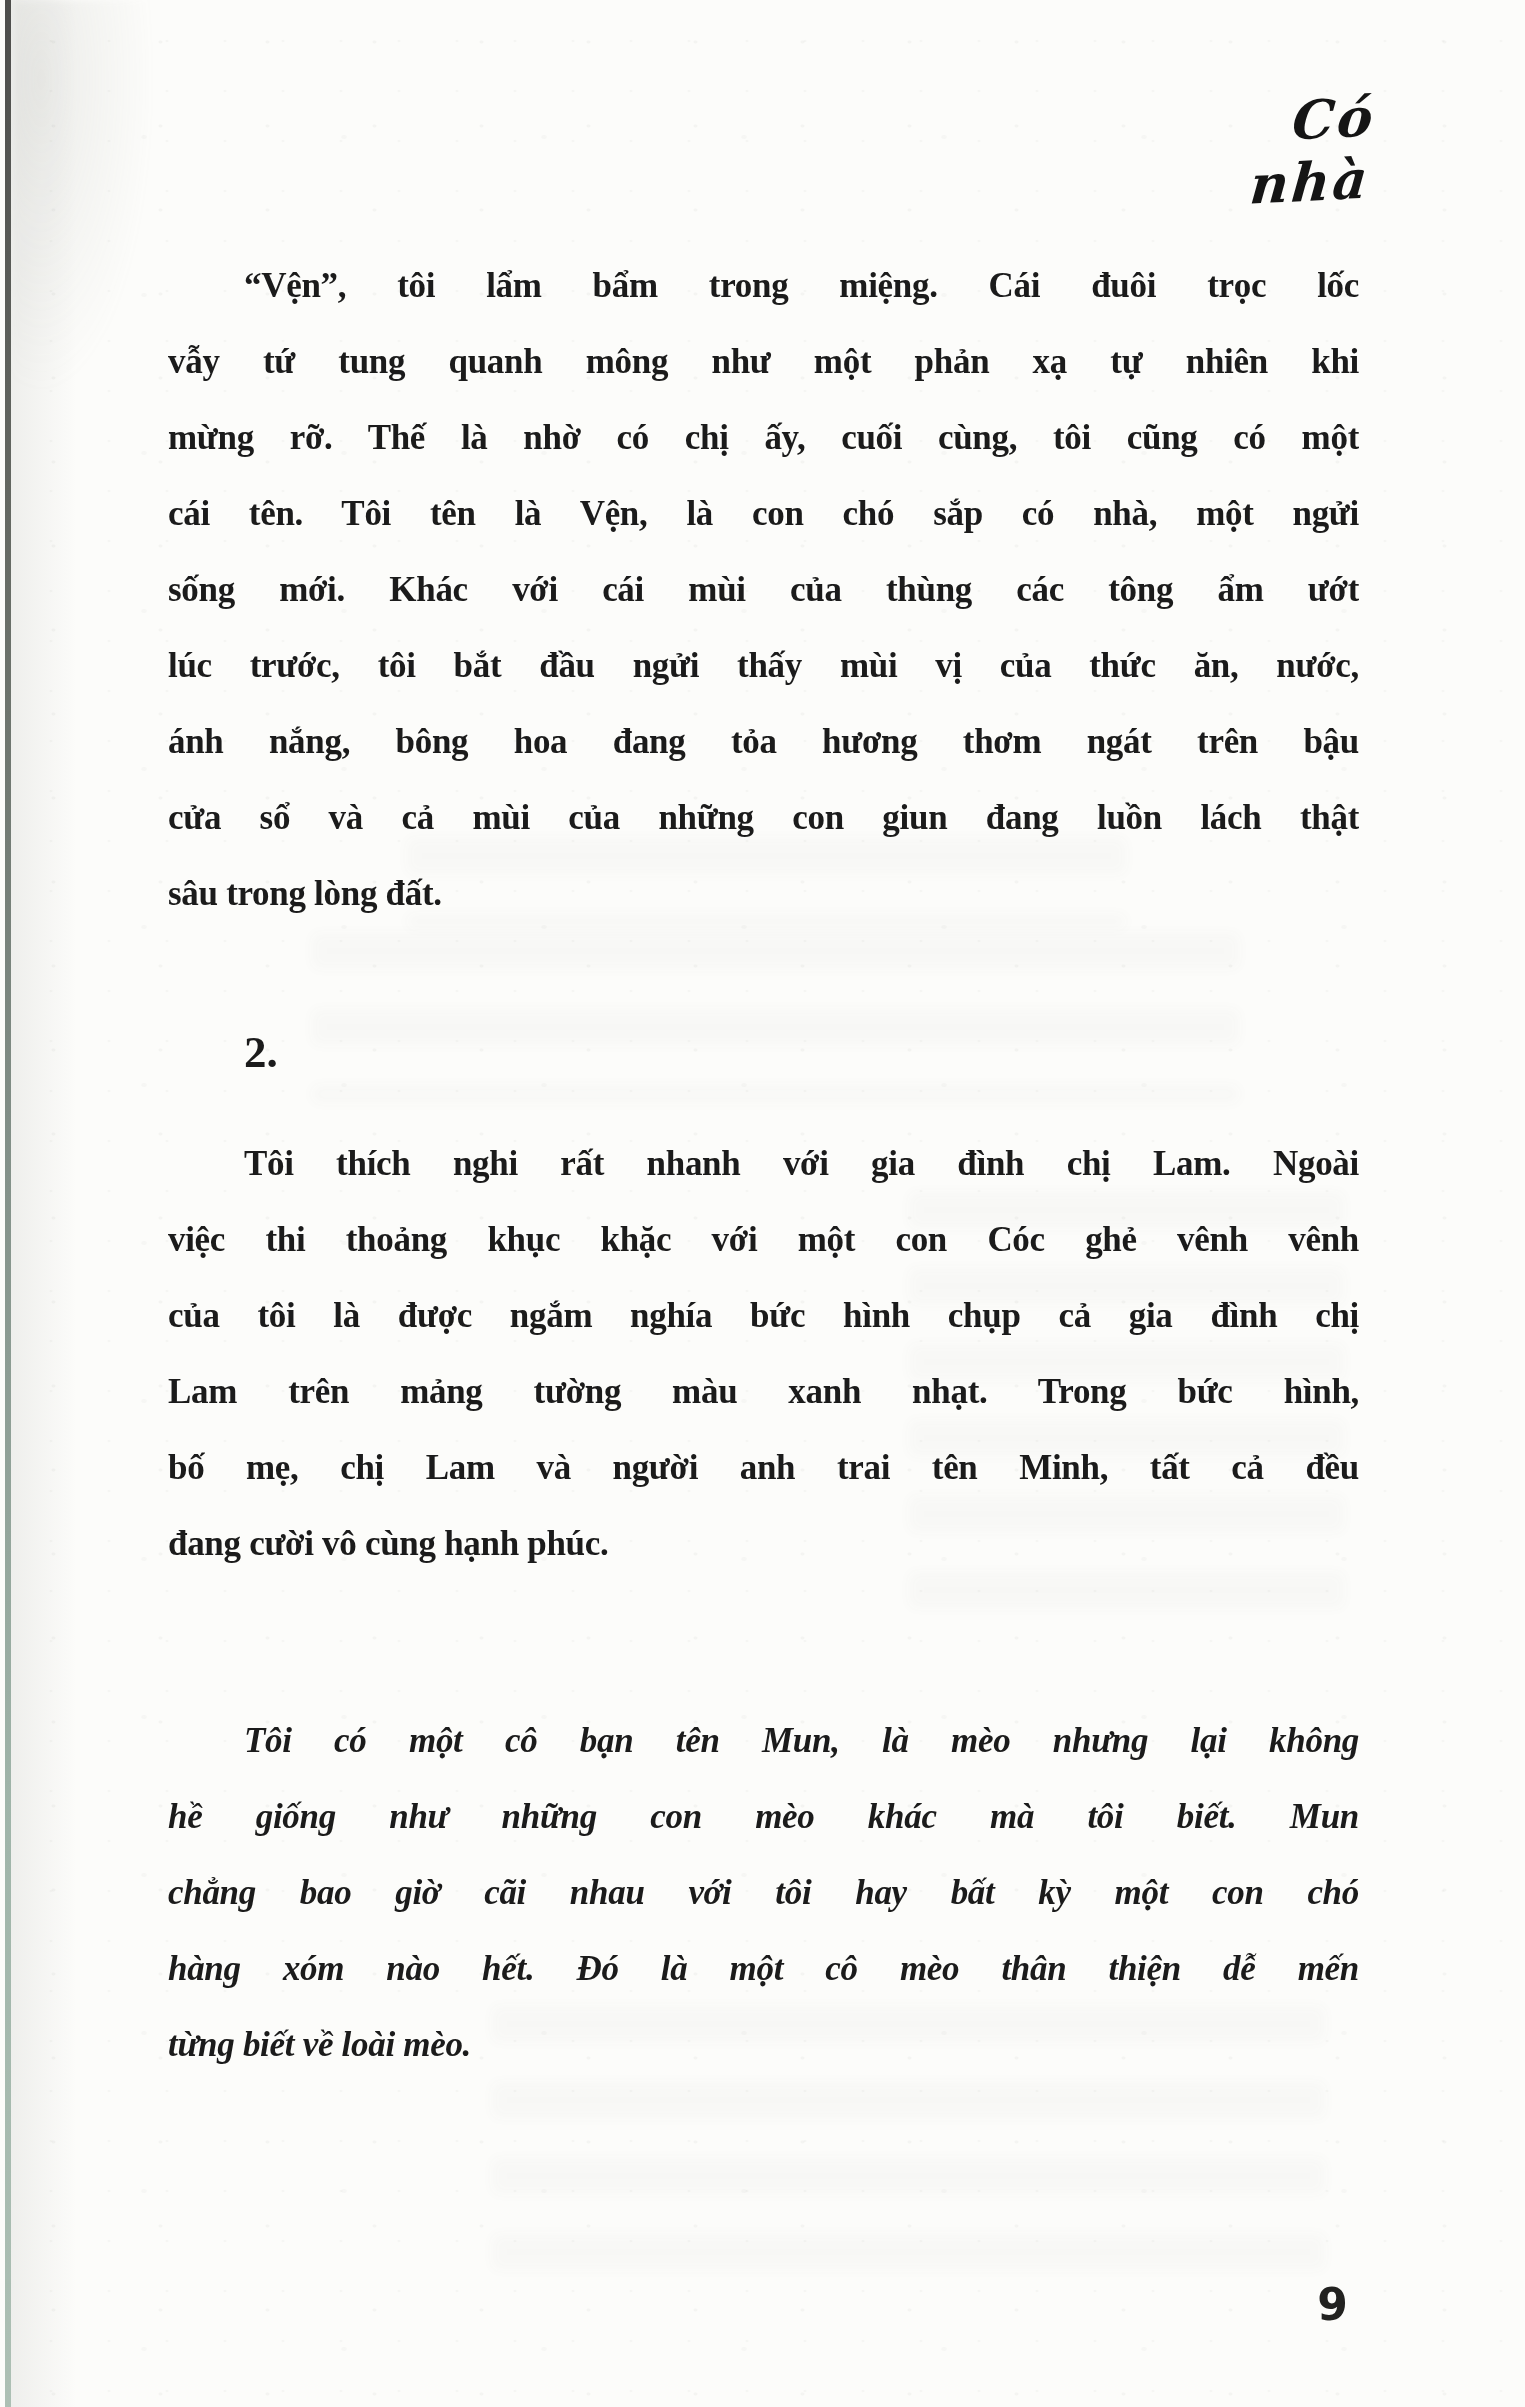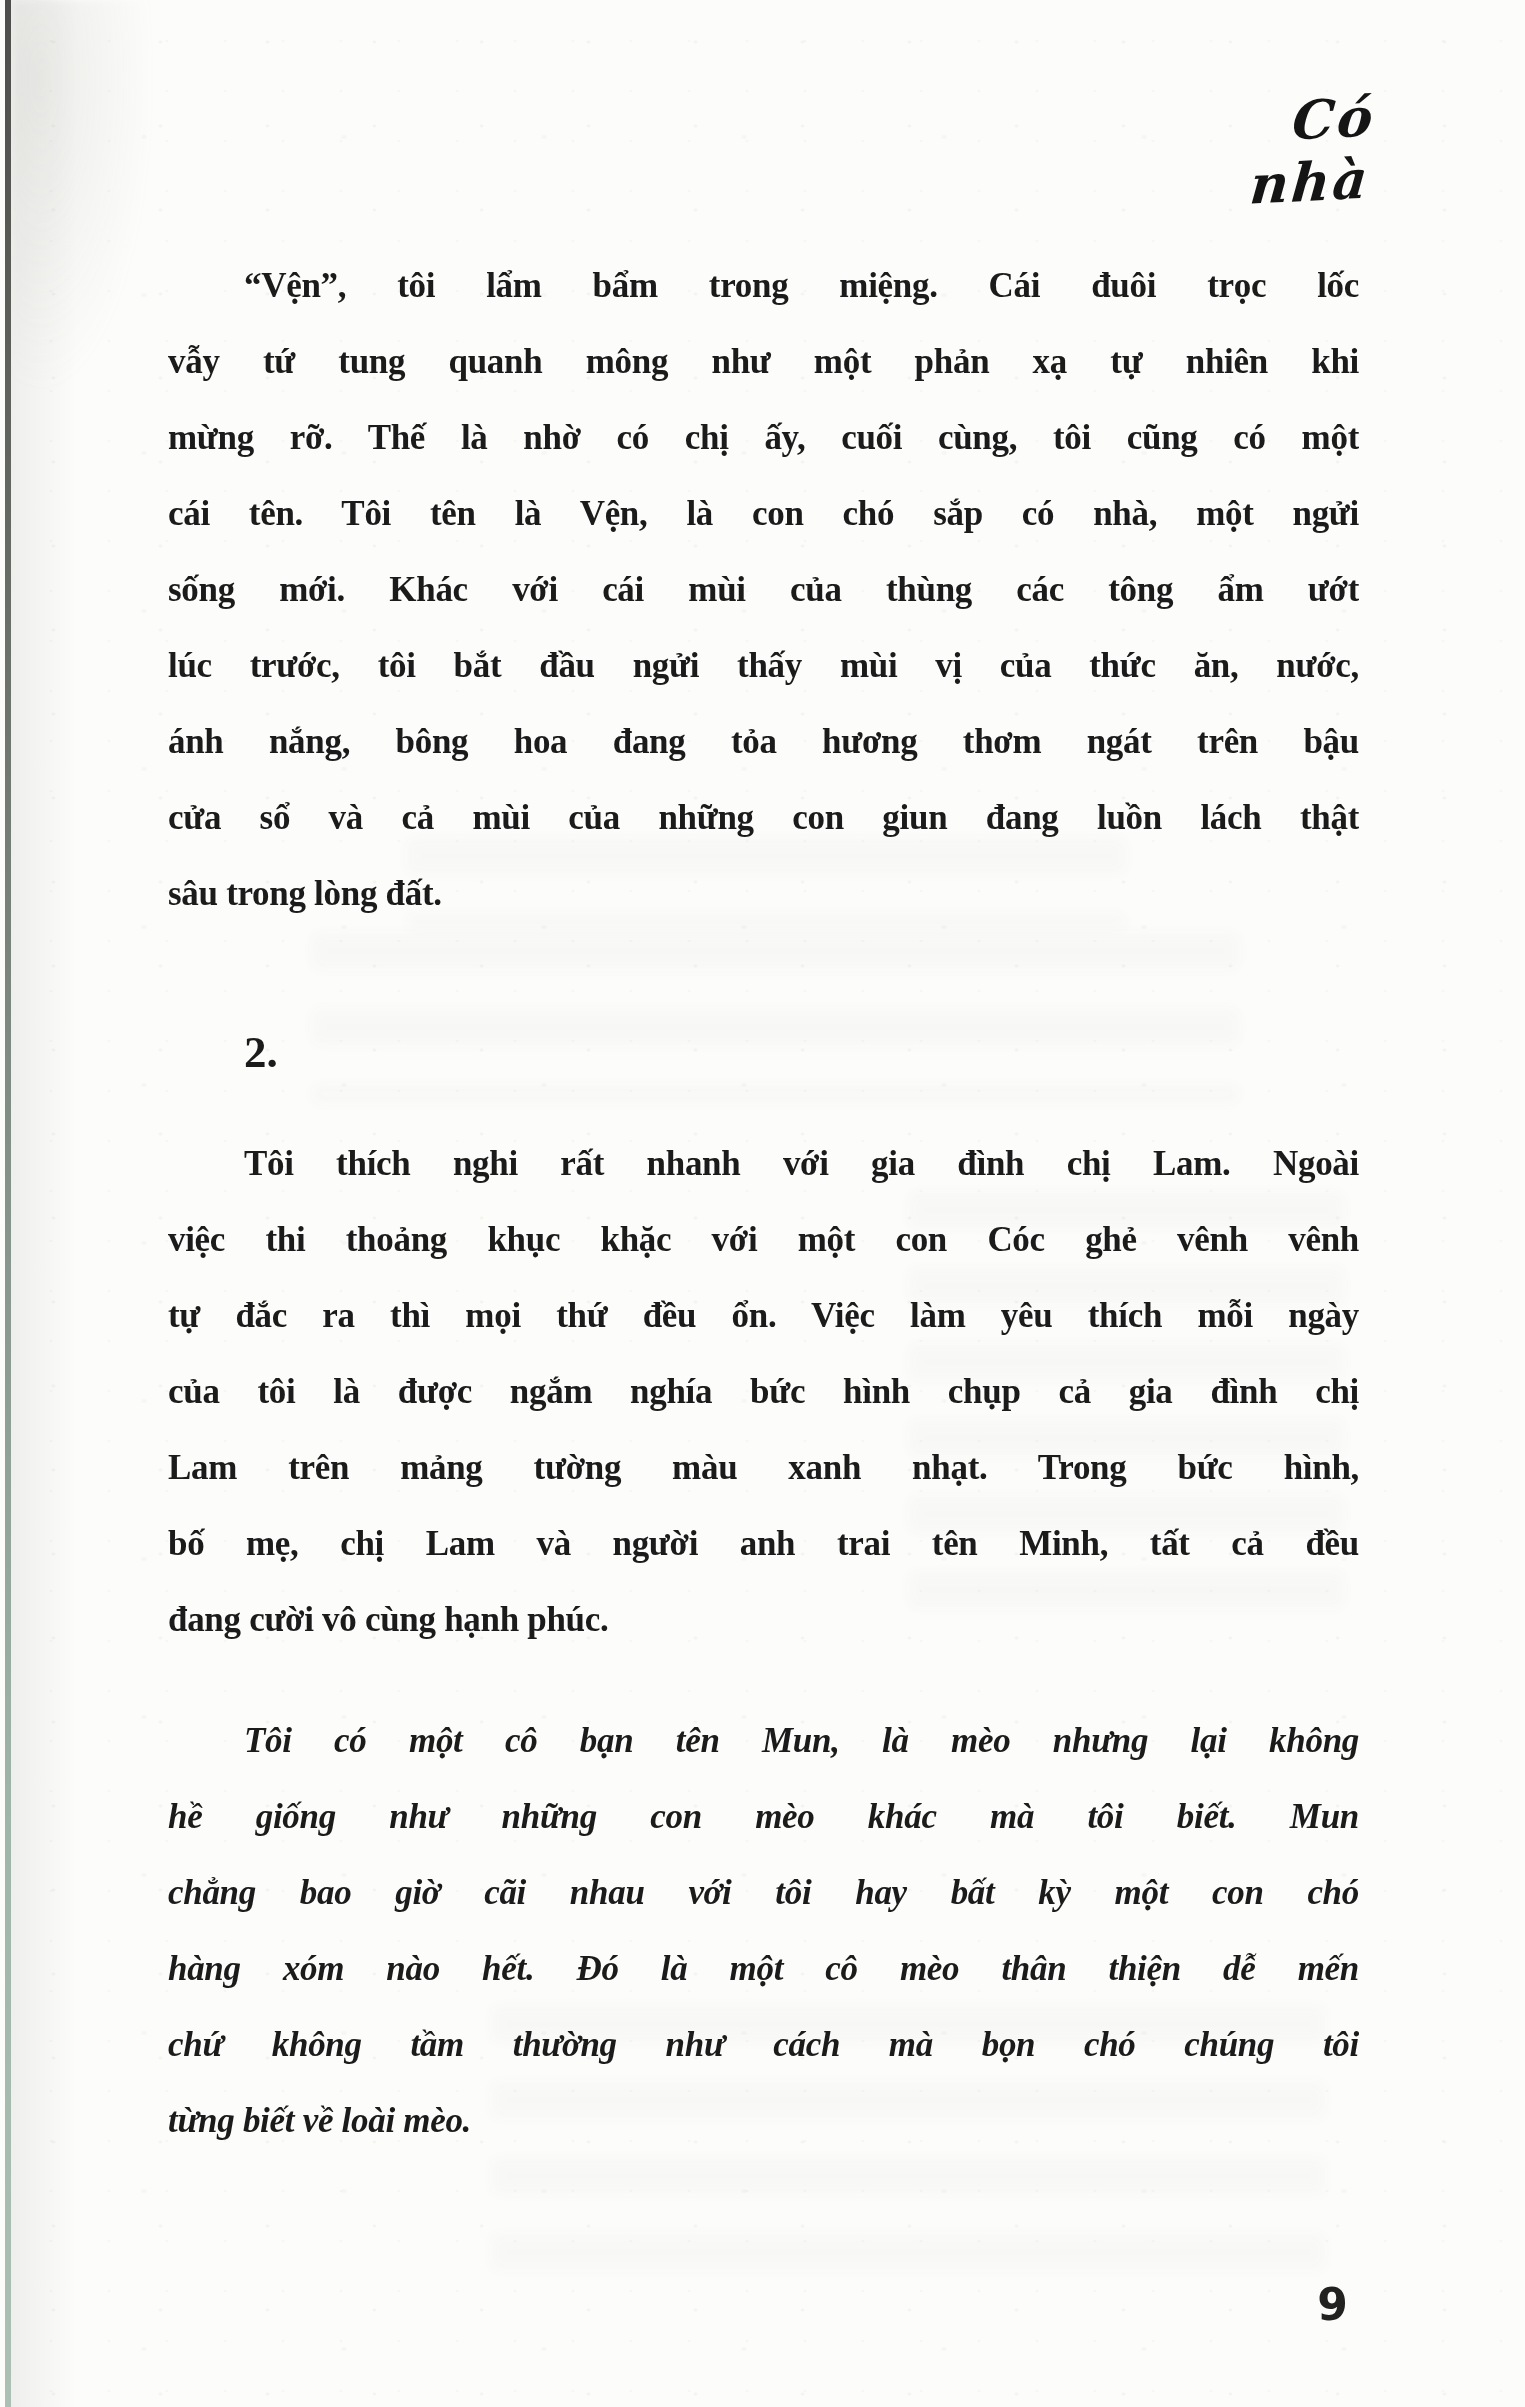"tự đắc ra thì mọi" div.line { html: <div>tự đắc ra thì mọi thứ đều ổn. Việc làm yêu thích mỗi ngày</div> -> none }
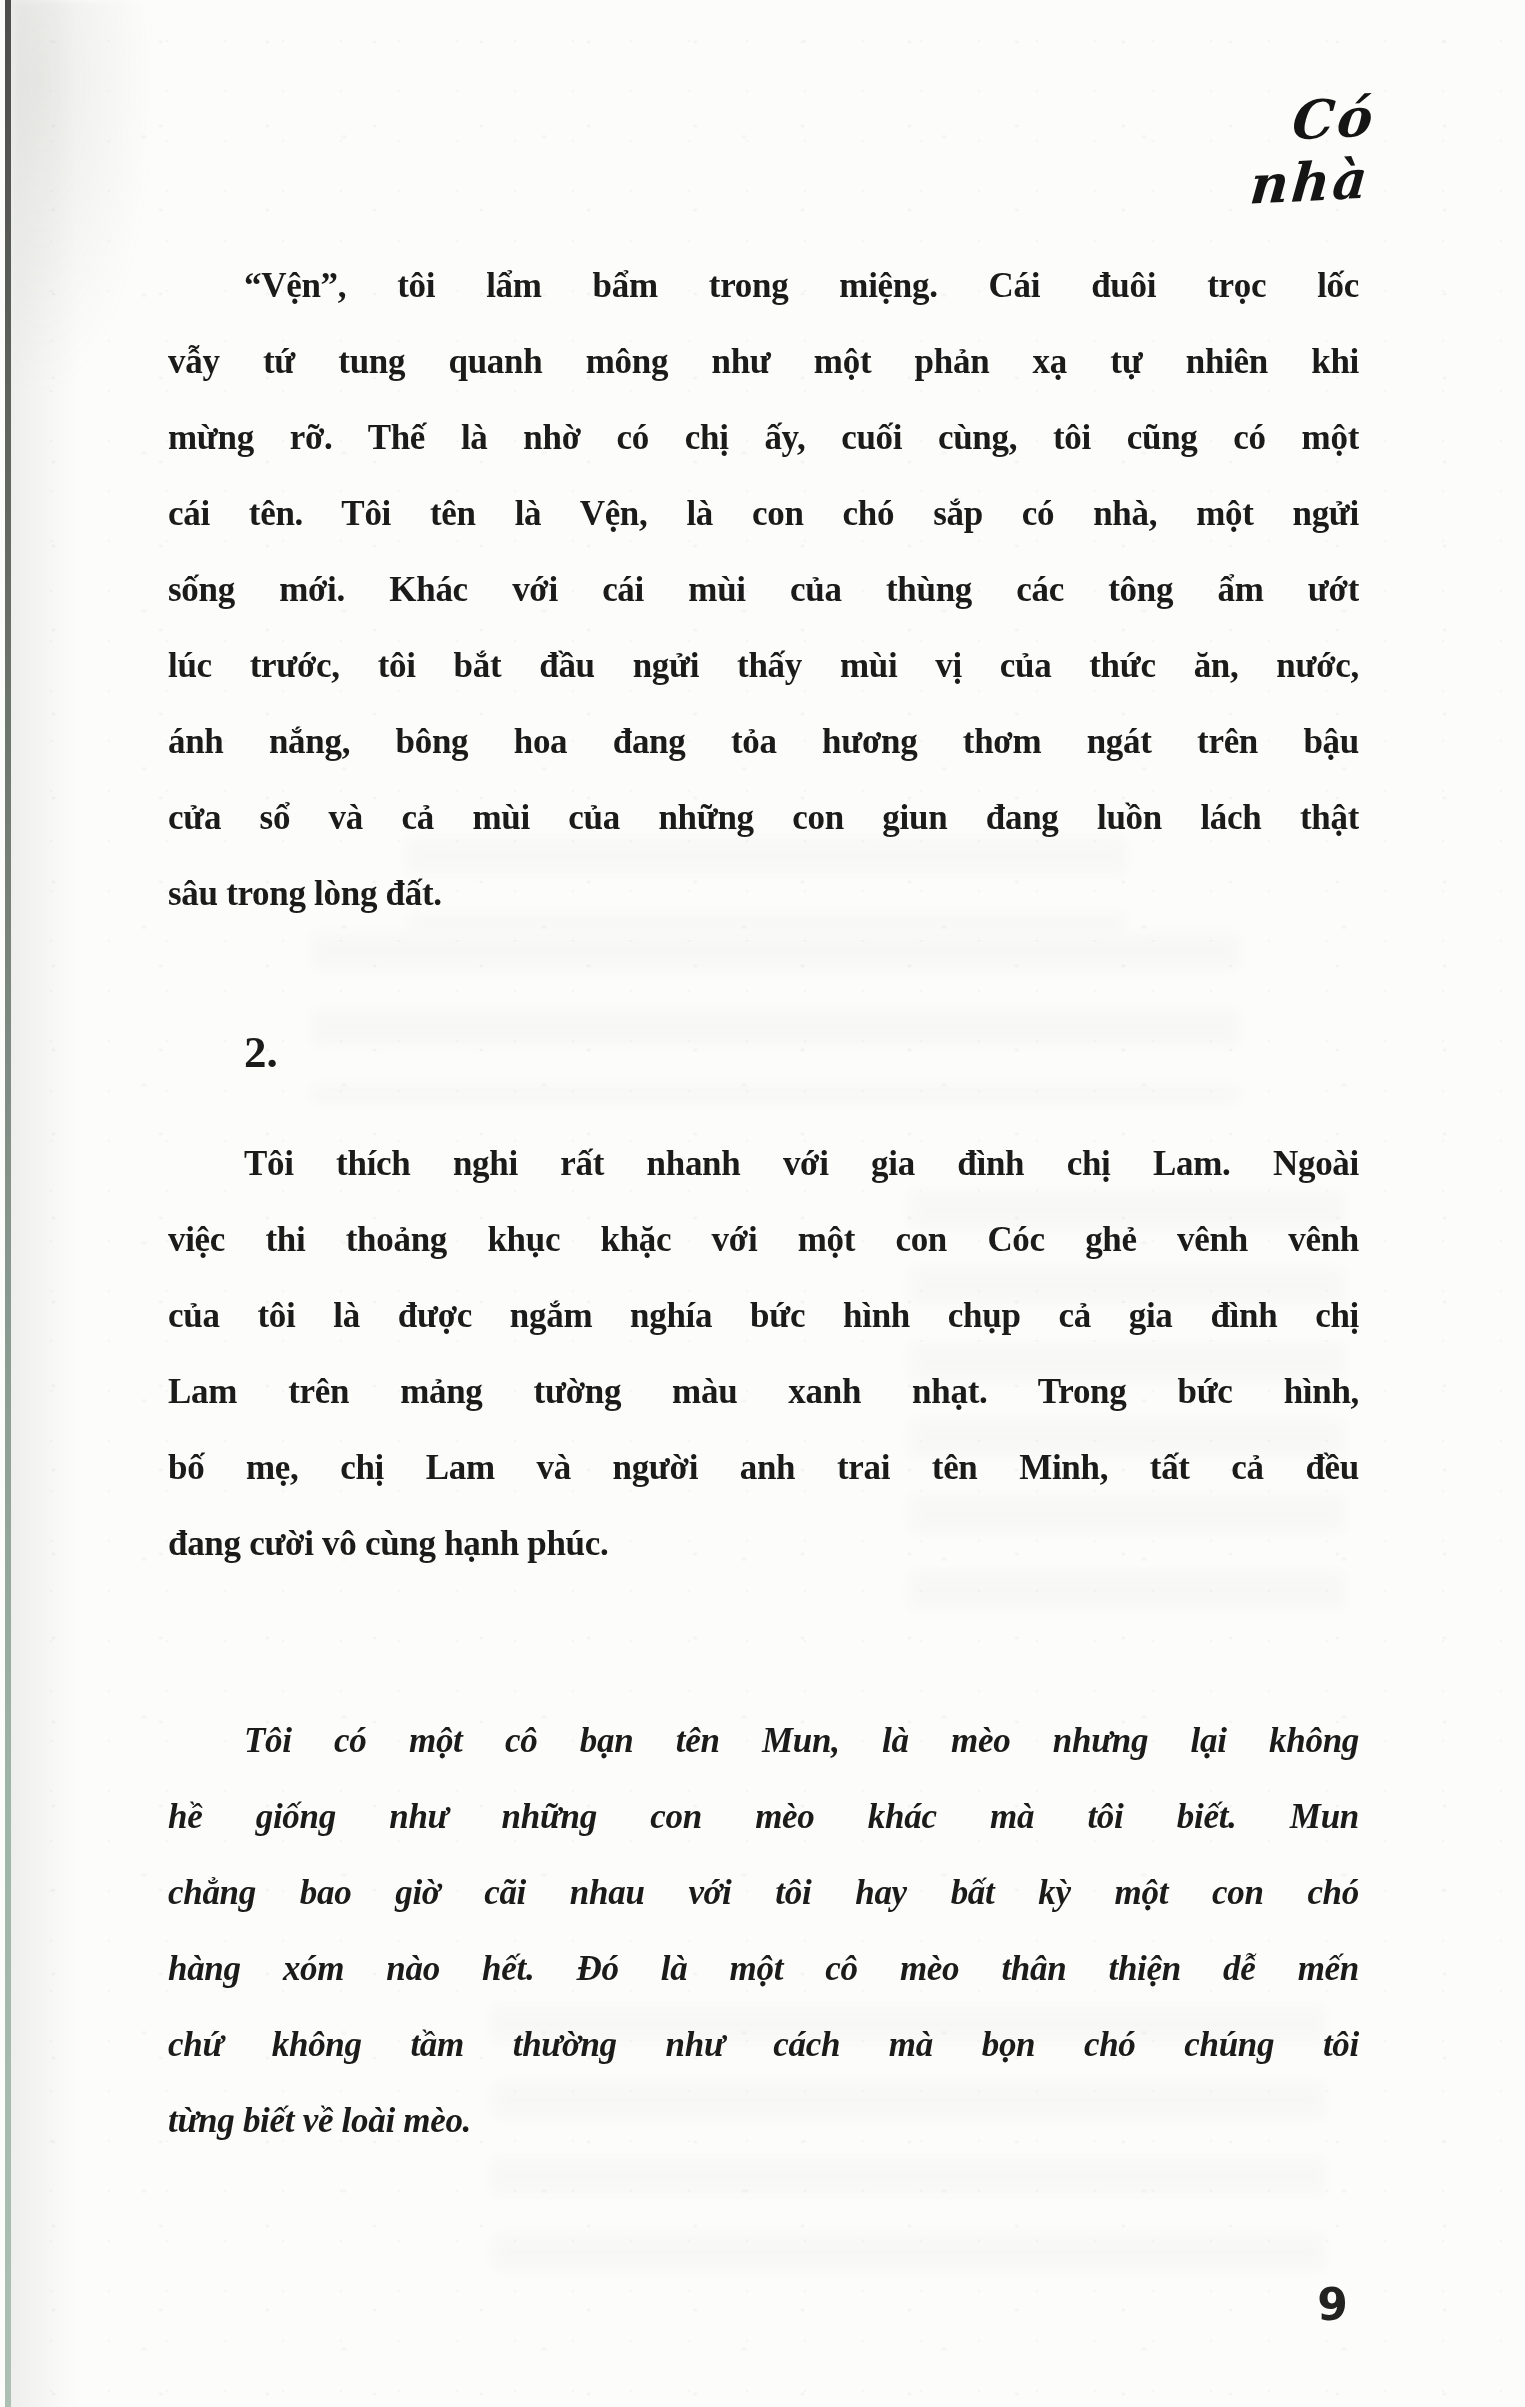"chứ không tầm thường như" div.line { html: <div>chứ không tầm thường như cách mà bọn chó chúng tôi</div> -> none }
